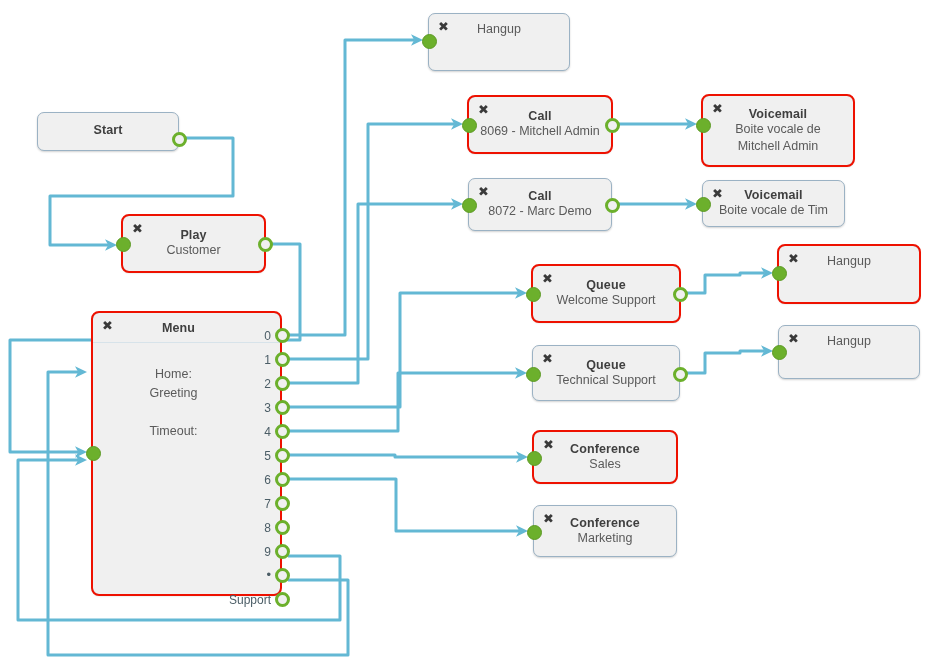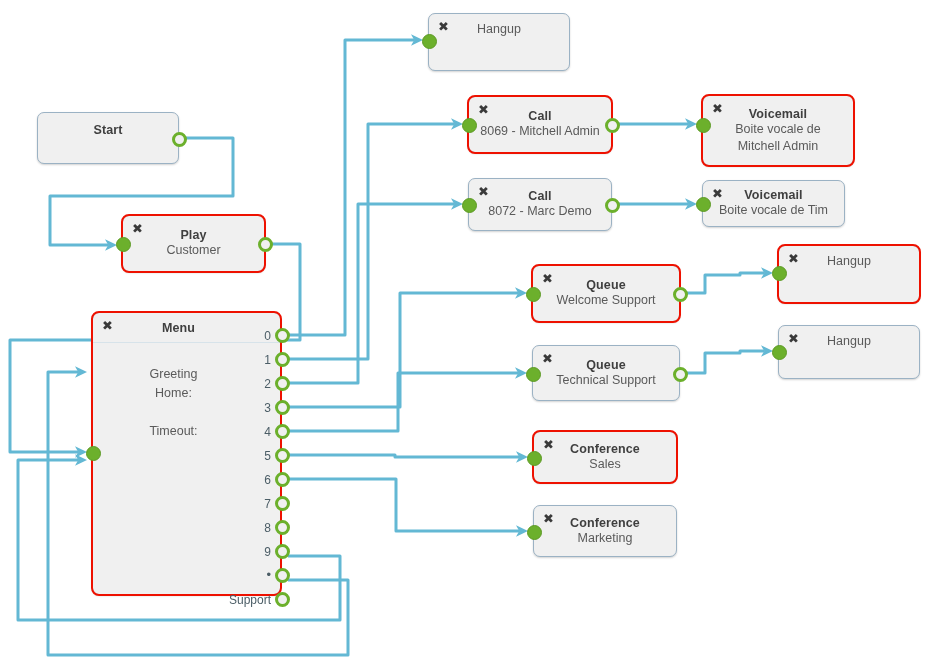"Start" div.node { height: 52px -> 39px }
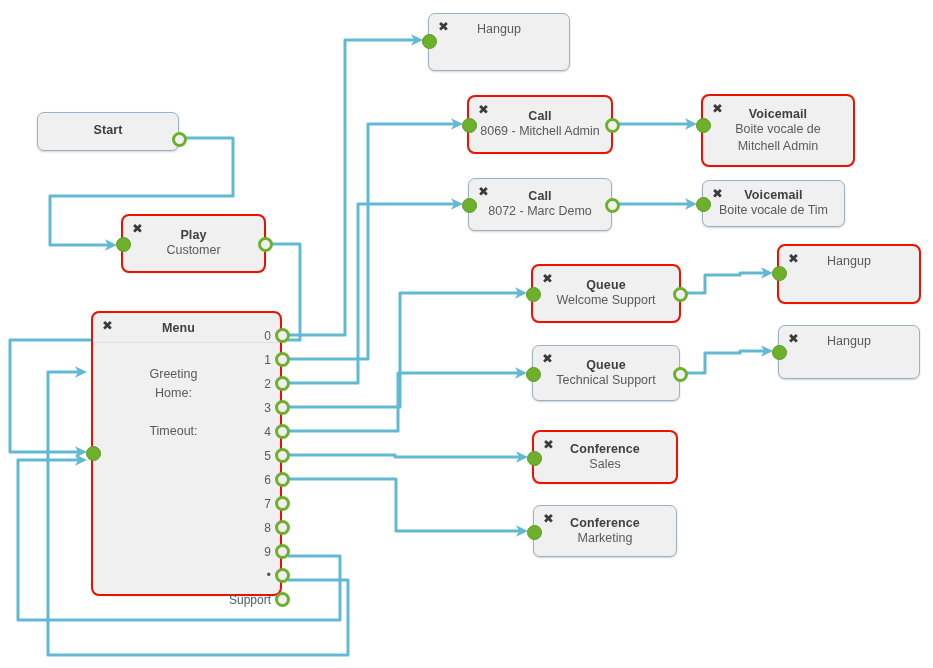"Greeting" div { order: before "Home:" -> after "Home:" }
